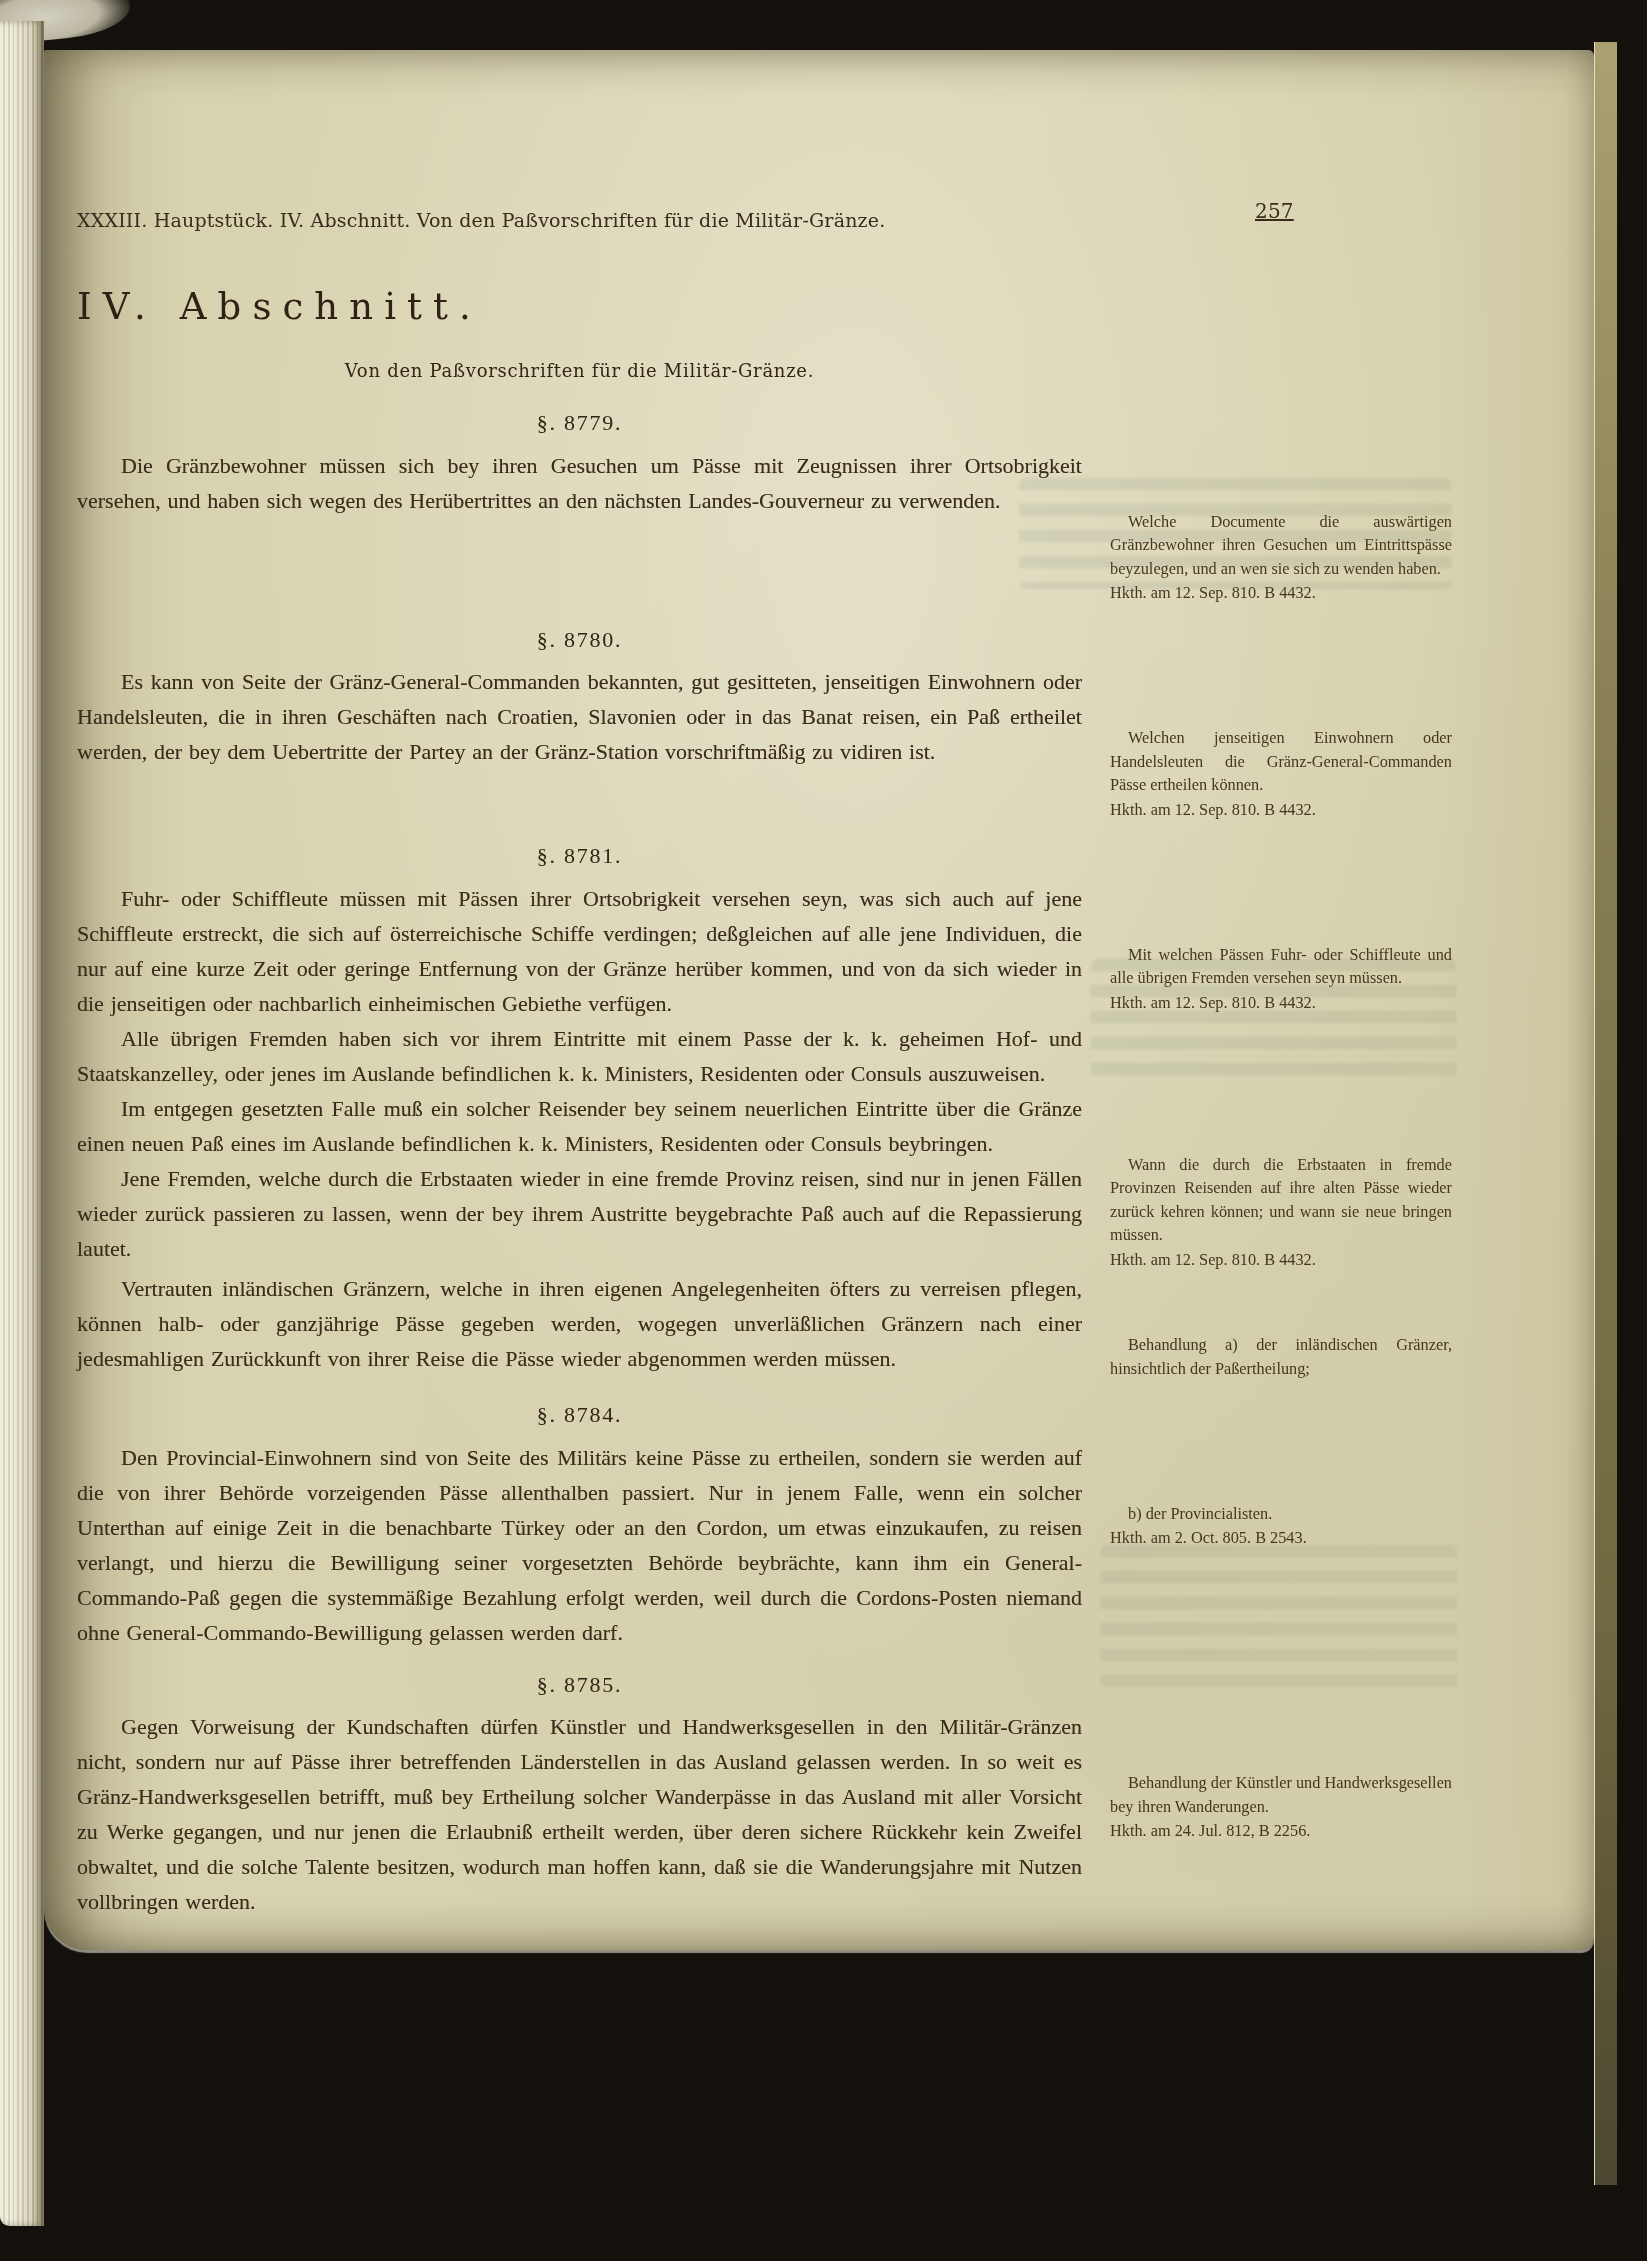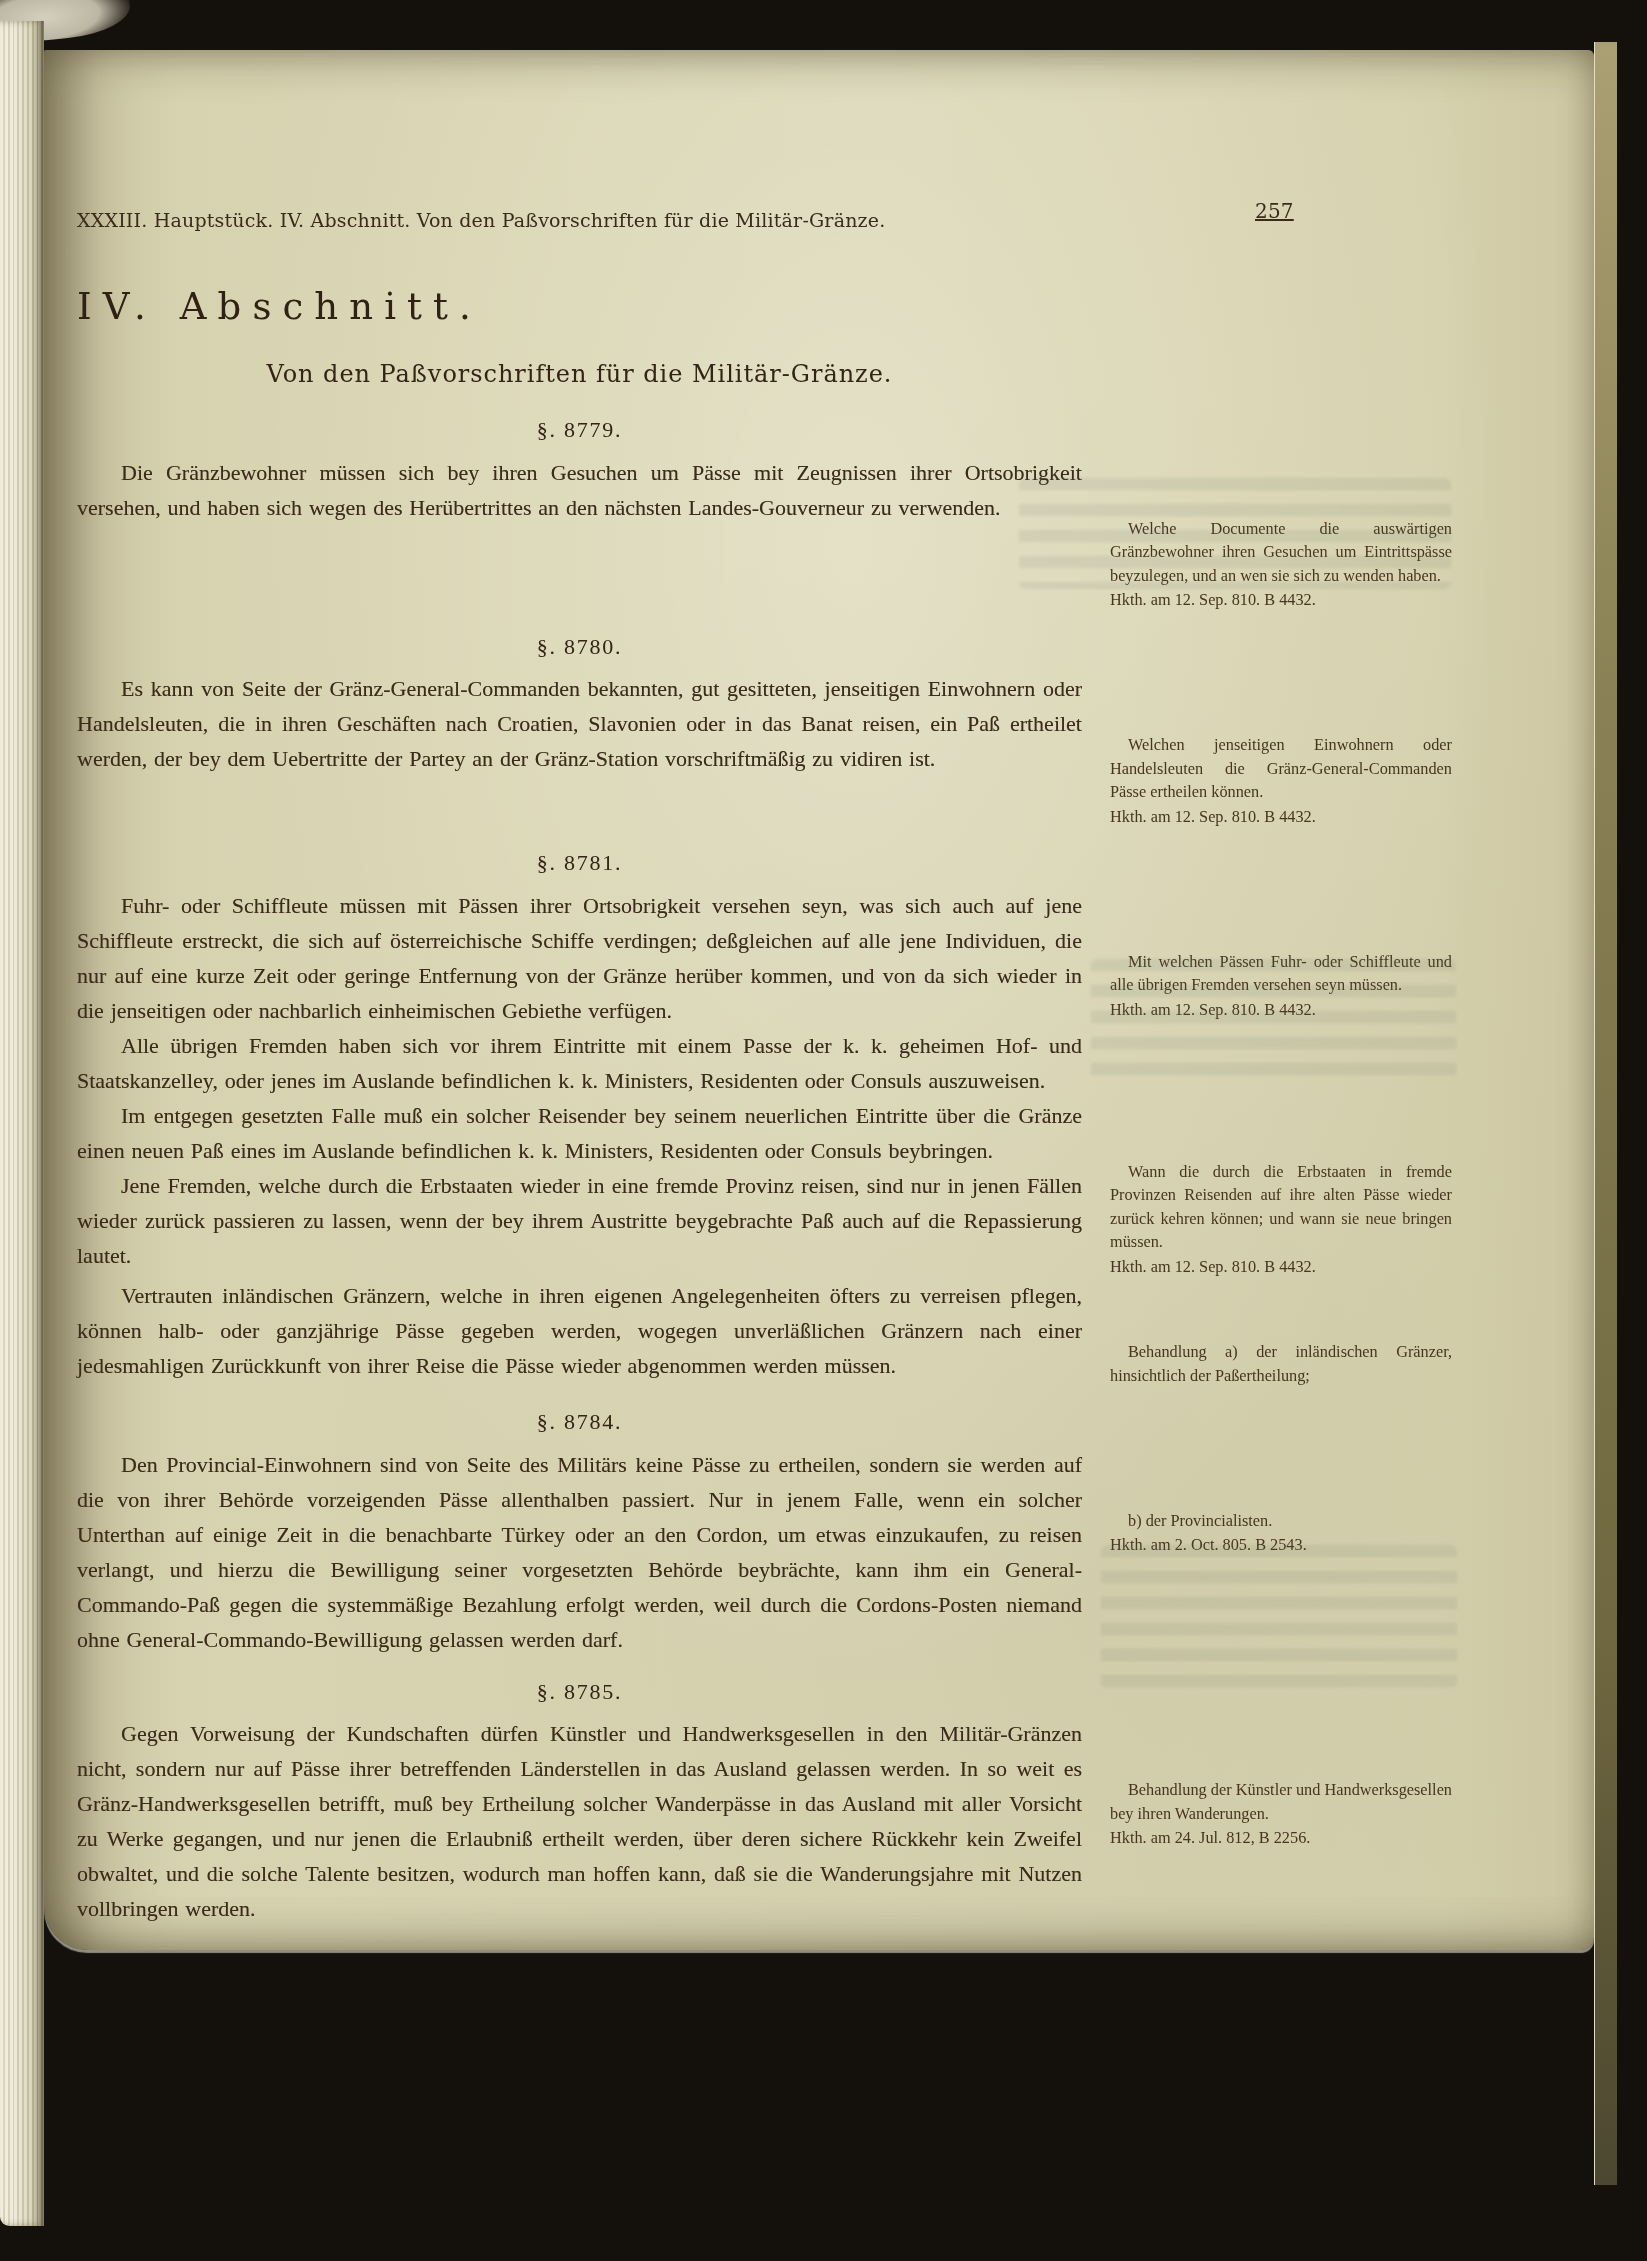"Von den Paßvorschriften für die" .doc-subtitle { font-size: 24px -> 18px }
